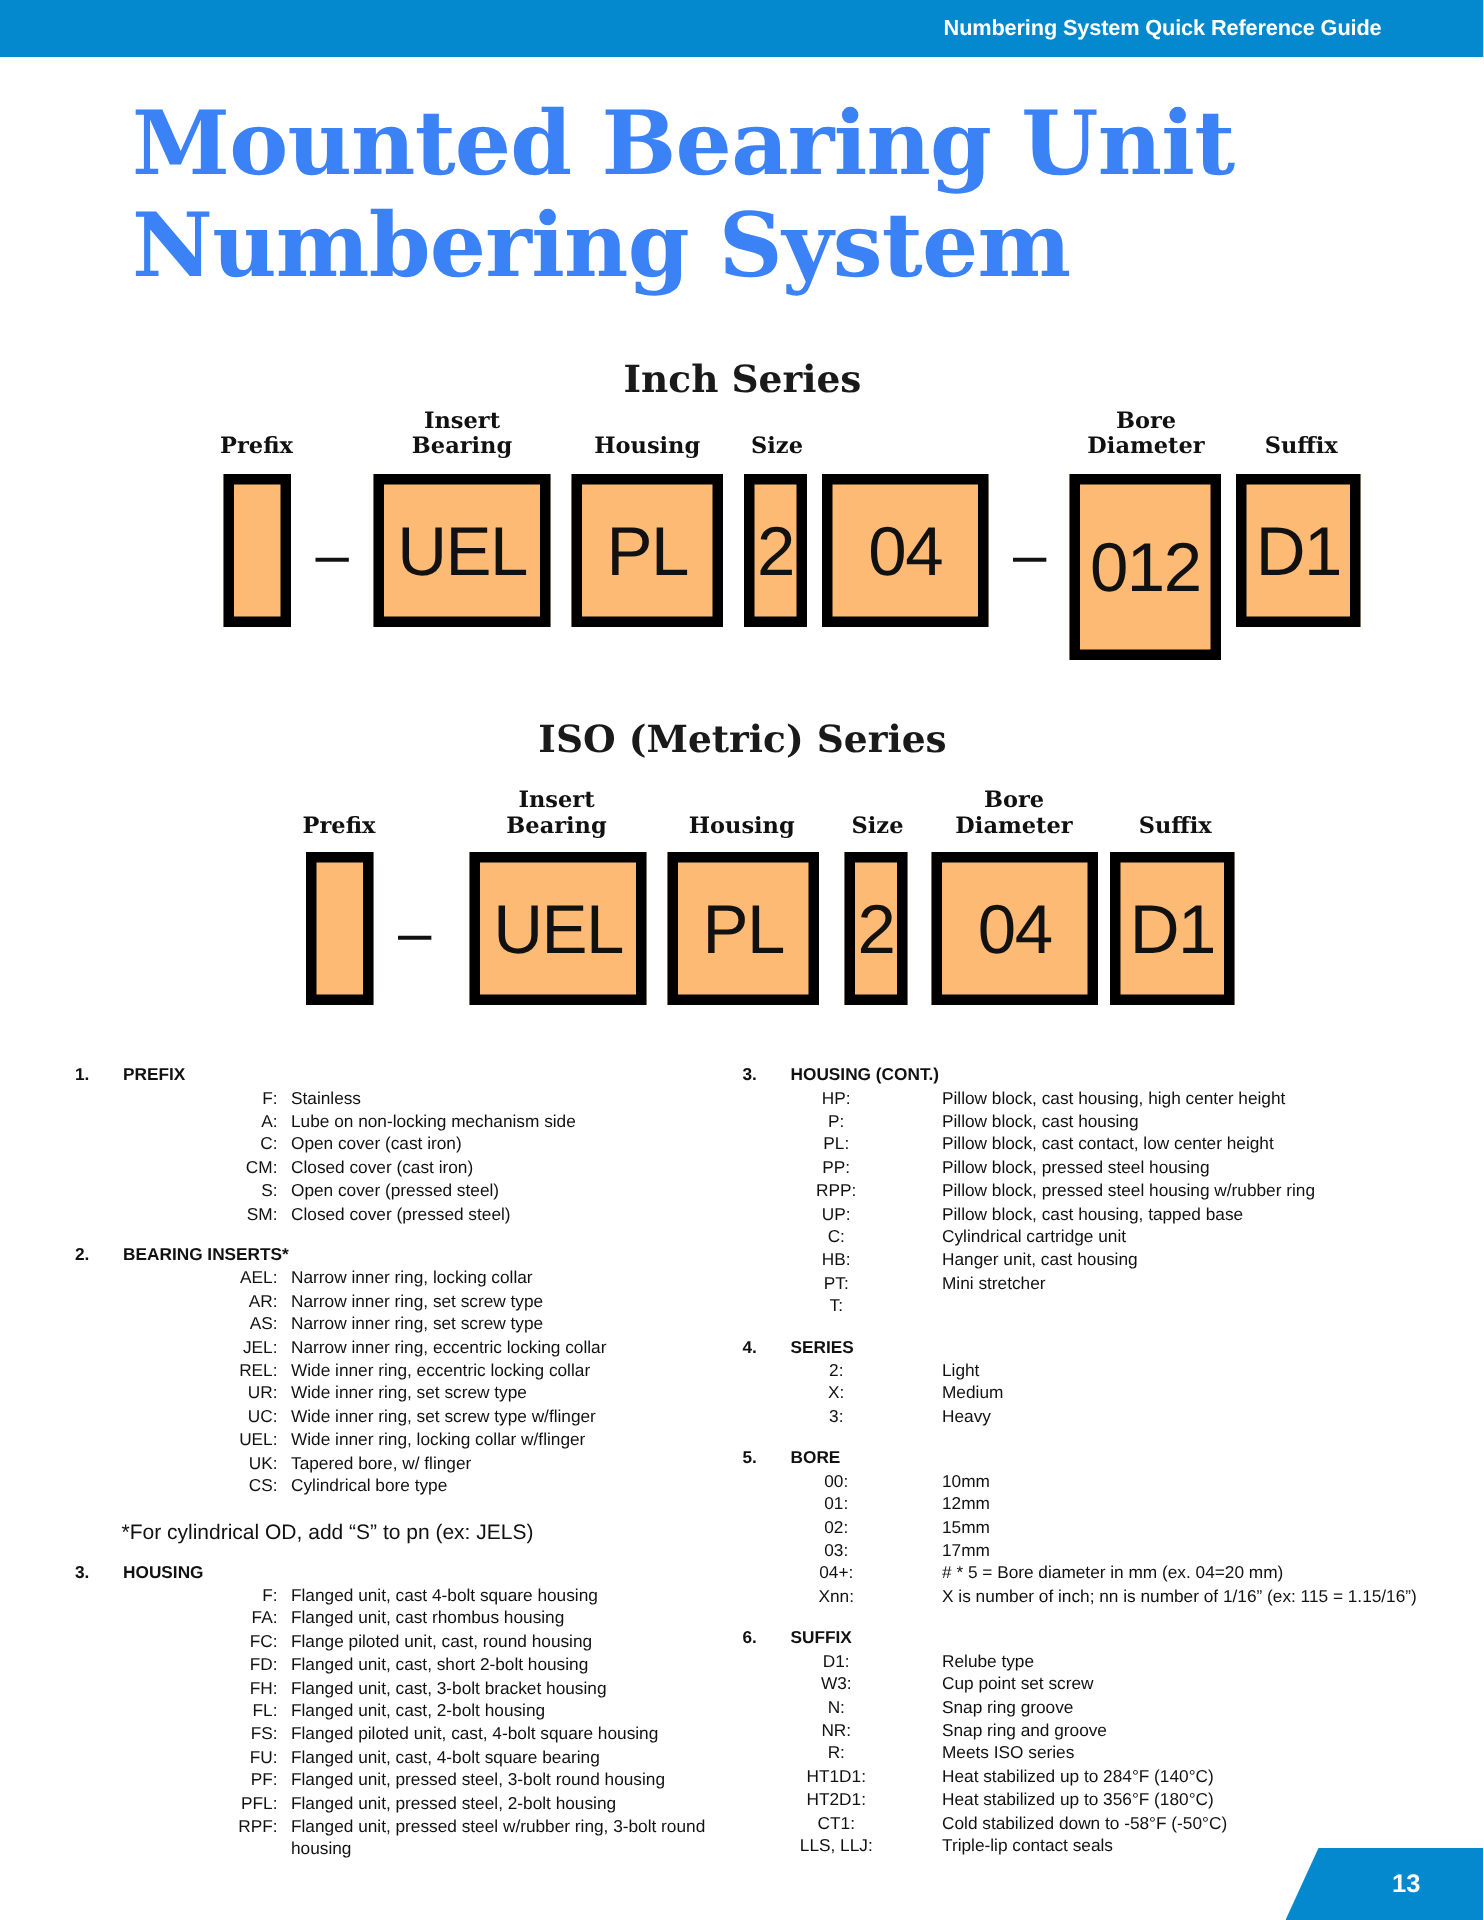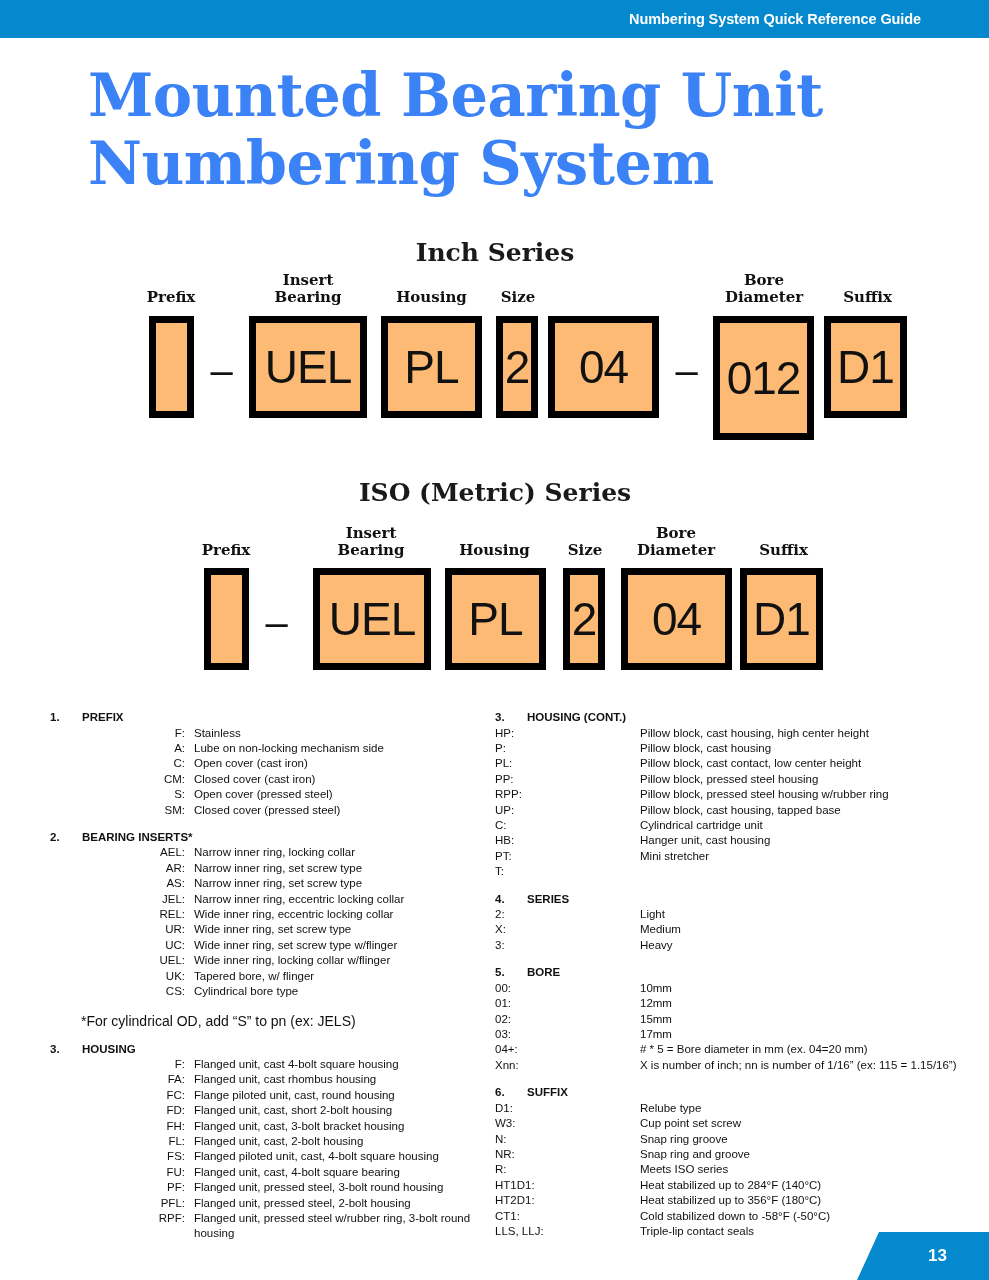"HP:" .right .code { padding-right: 20px -> 8px; text-align: left -> center }
